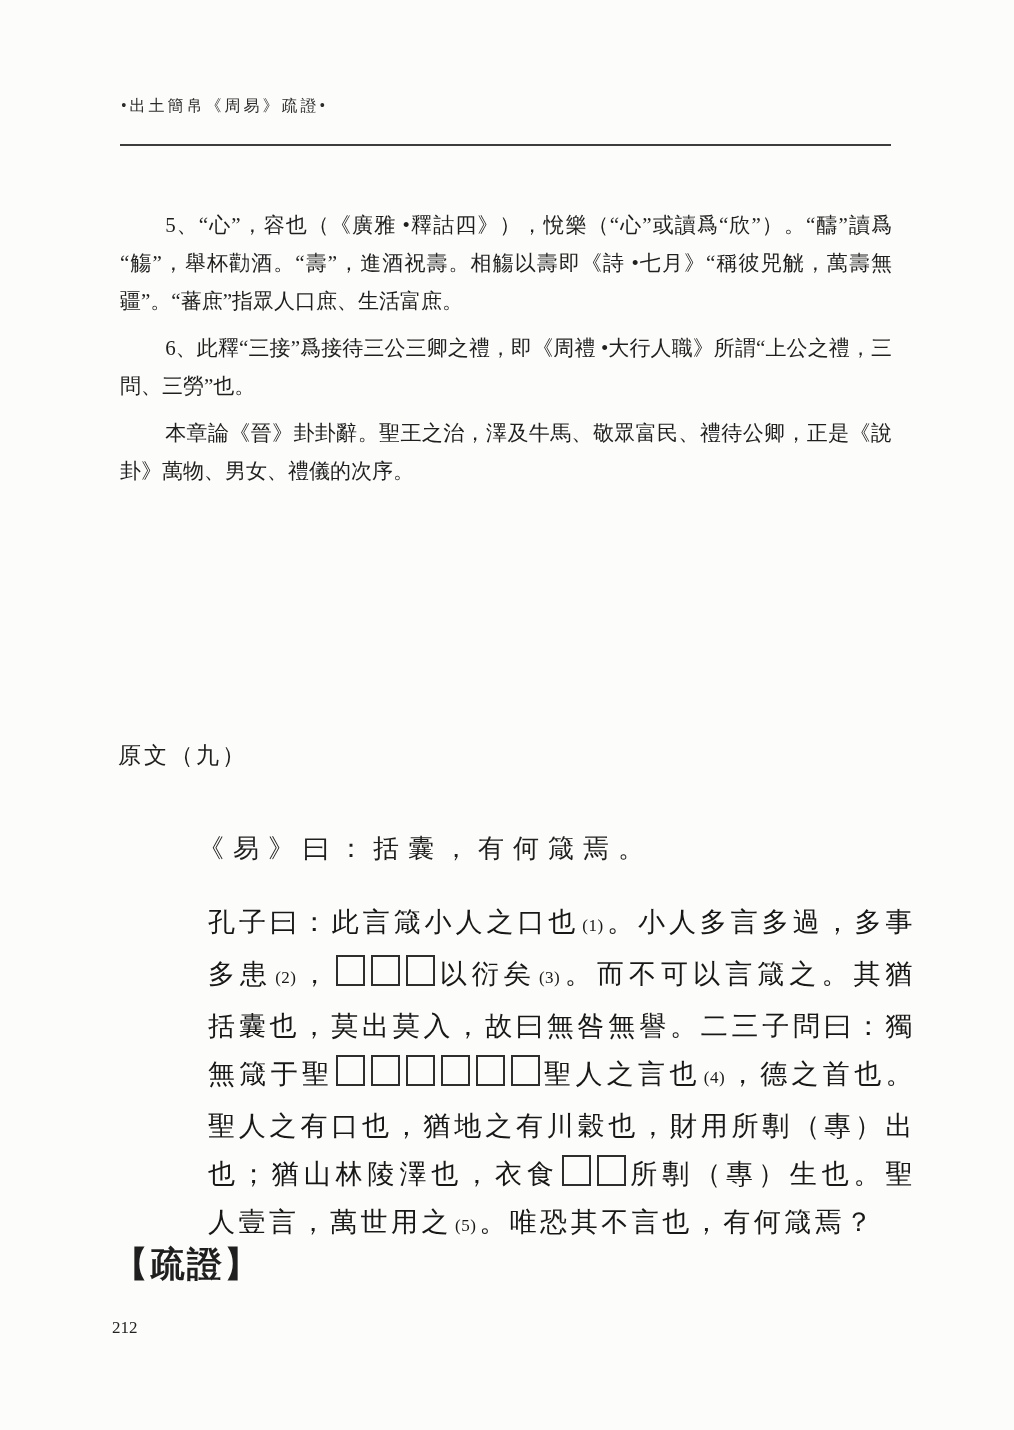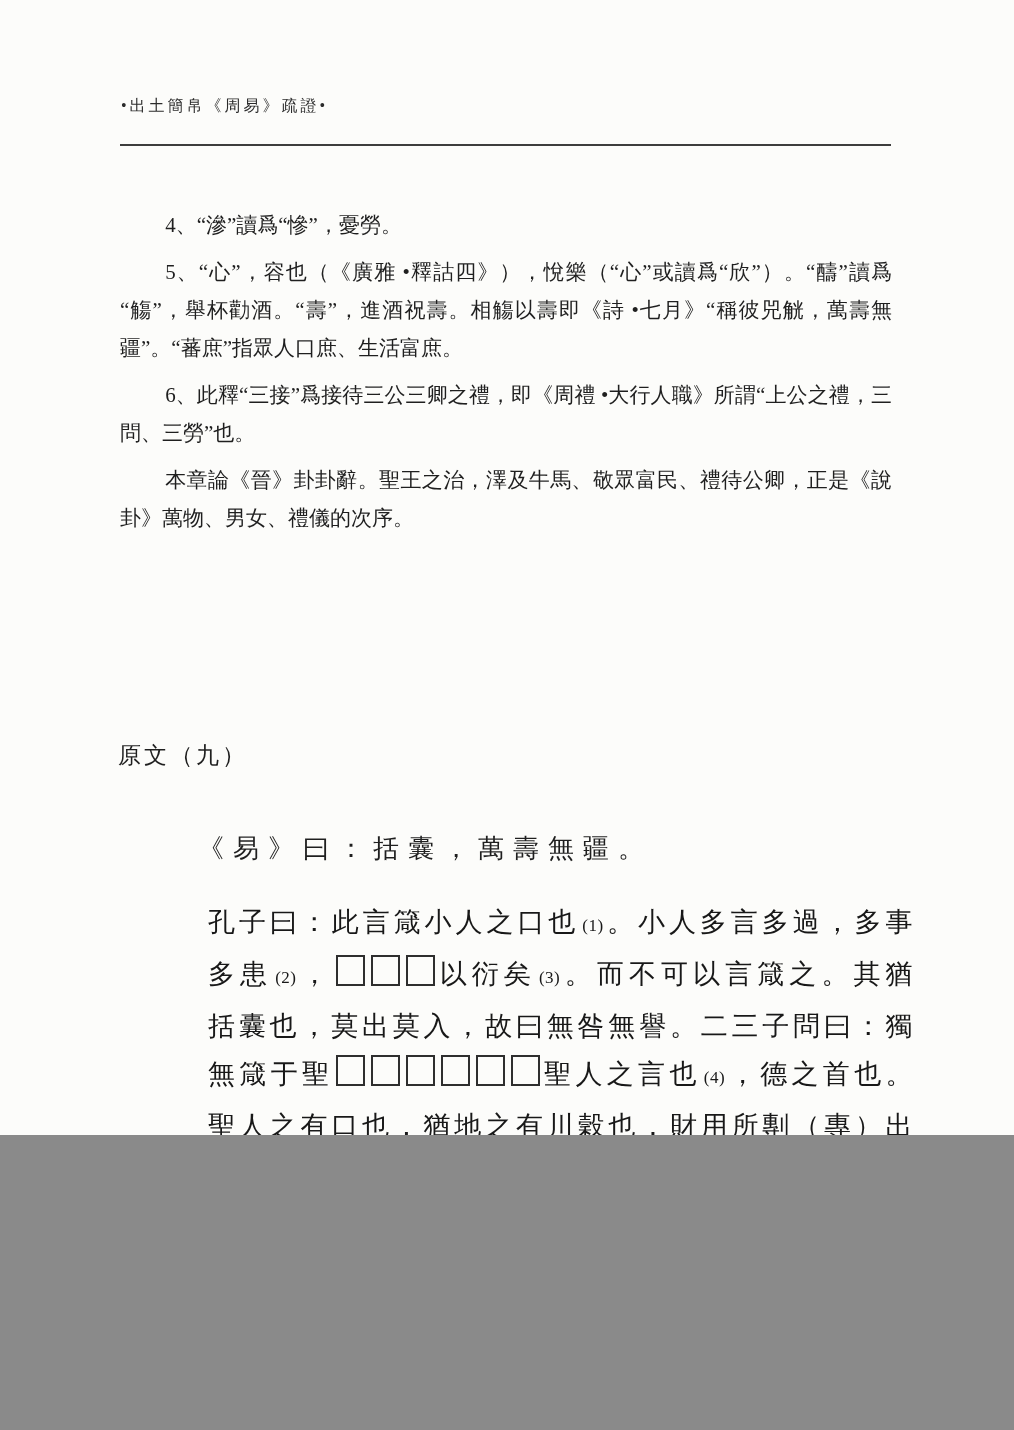"•出土簡帛《周易》疏證•" .page { height: 1135px -> 1430px }
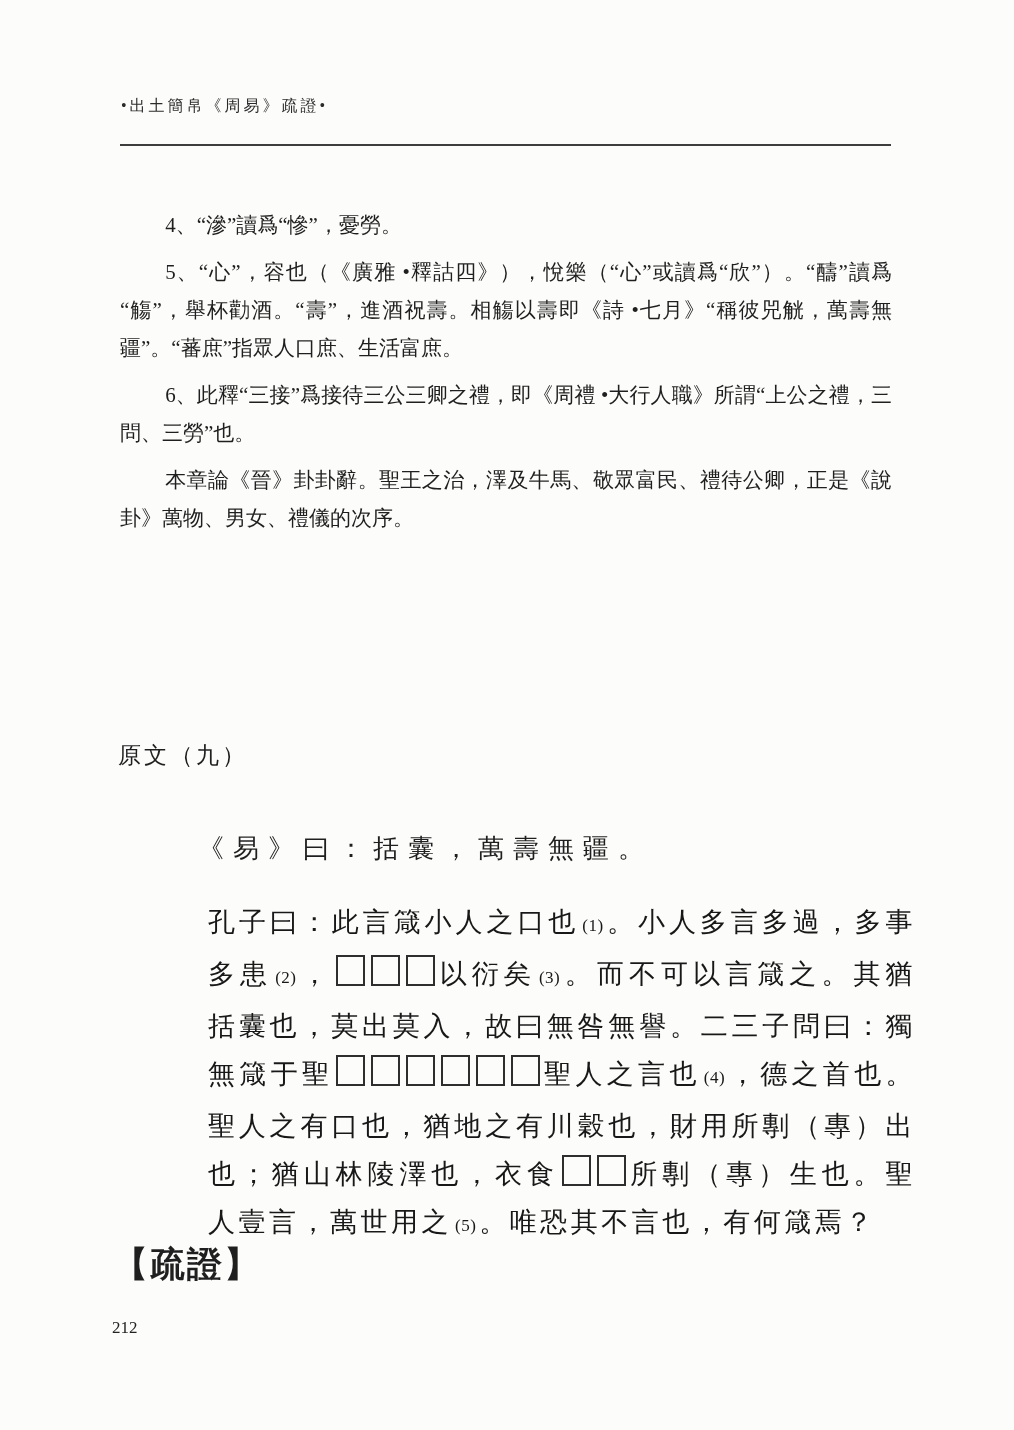"4、“滲”讀爲“慘”，憂勞。" p { html: <p>4、“滲”讀爲“慘”，憂勞。</p> -> none }
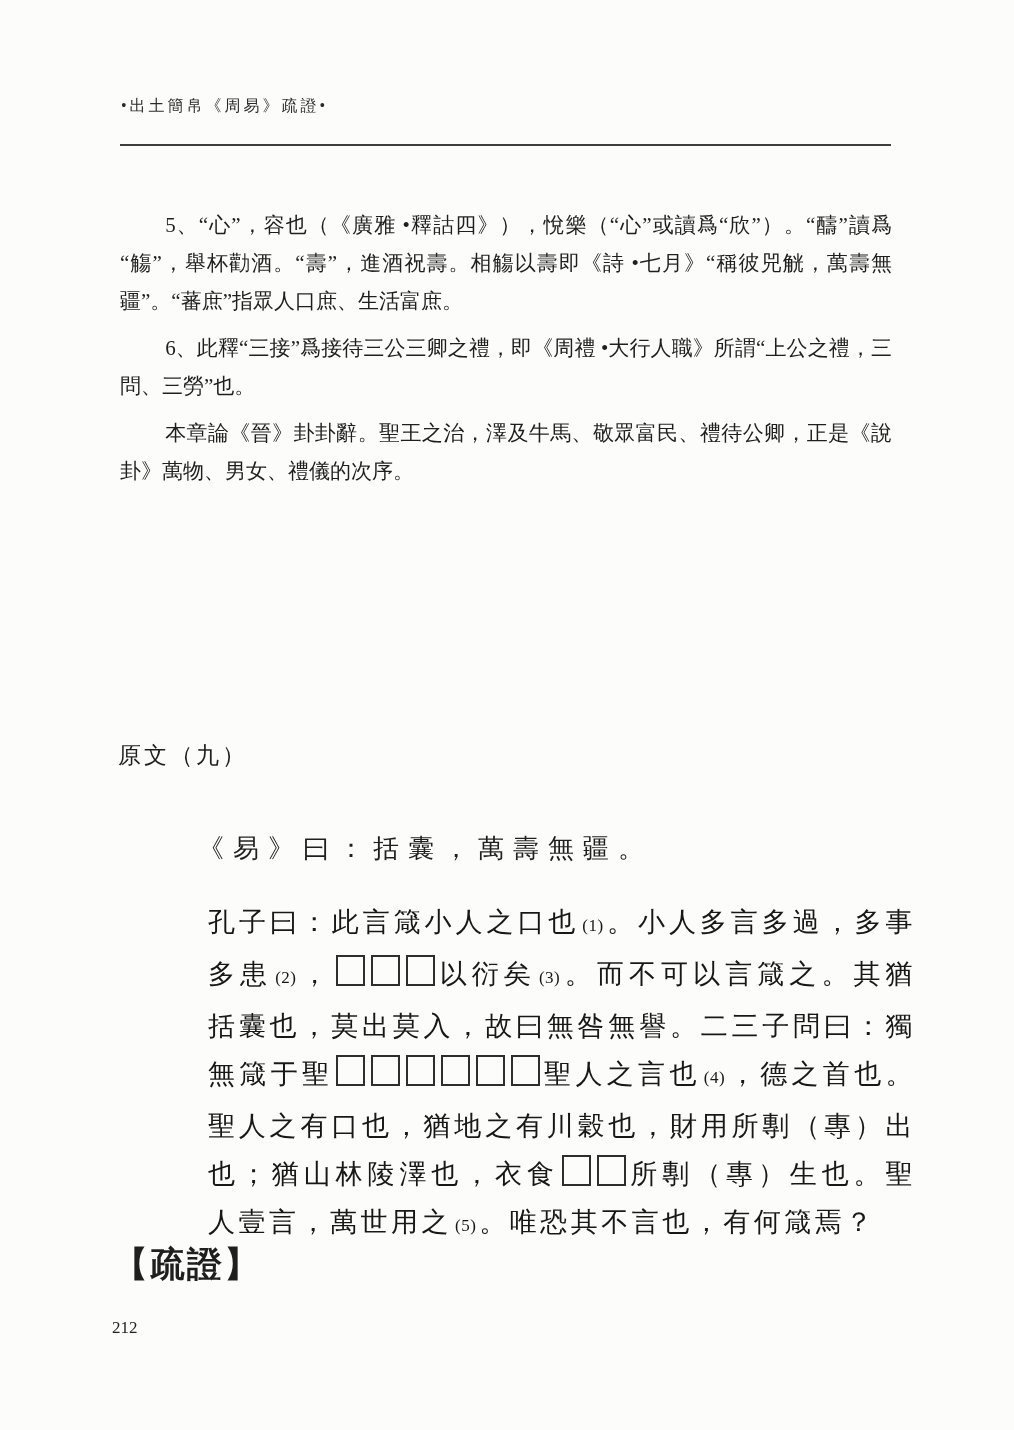"《易》曰：括囊，萬壽無疆。" p.quote-lead { text: 萬壽無疆 -> 有何箴焉 }
